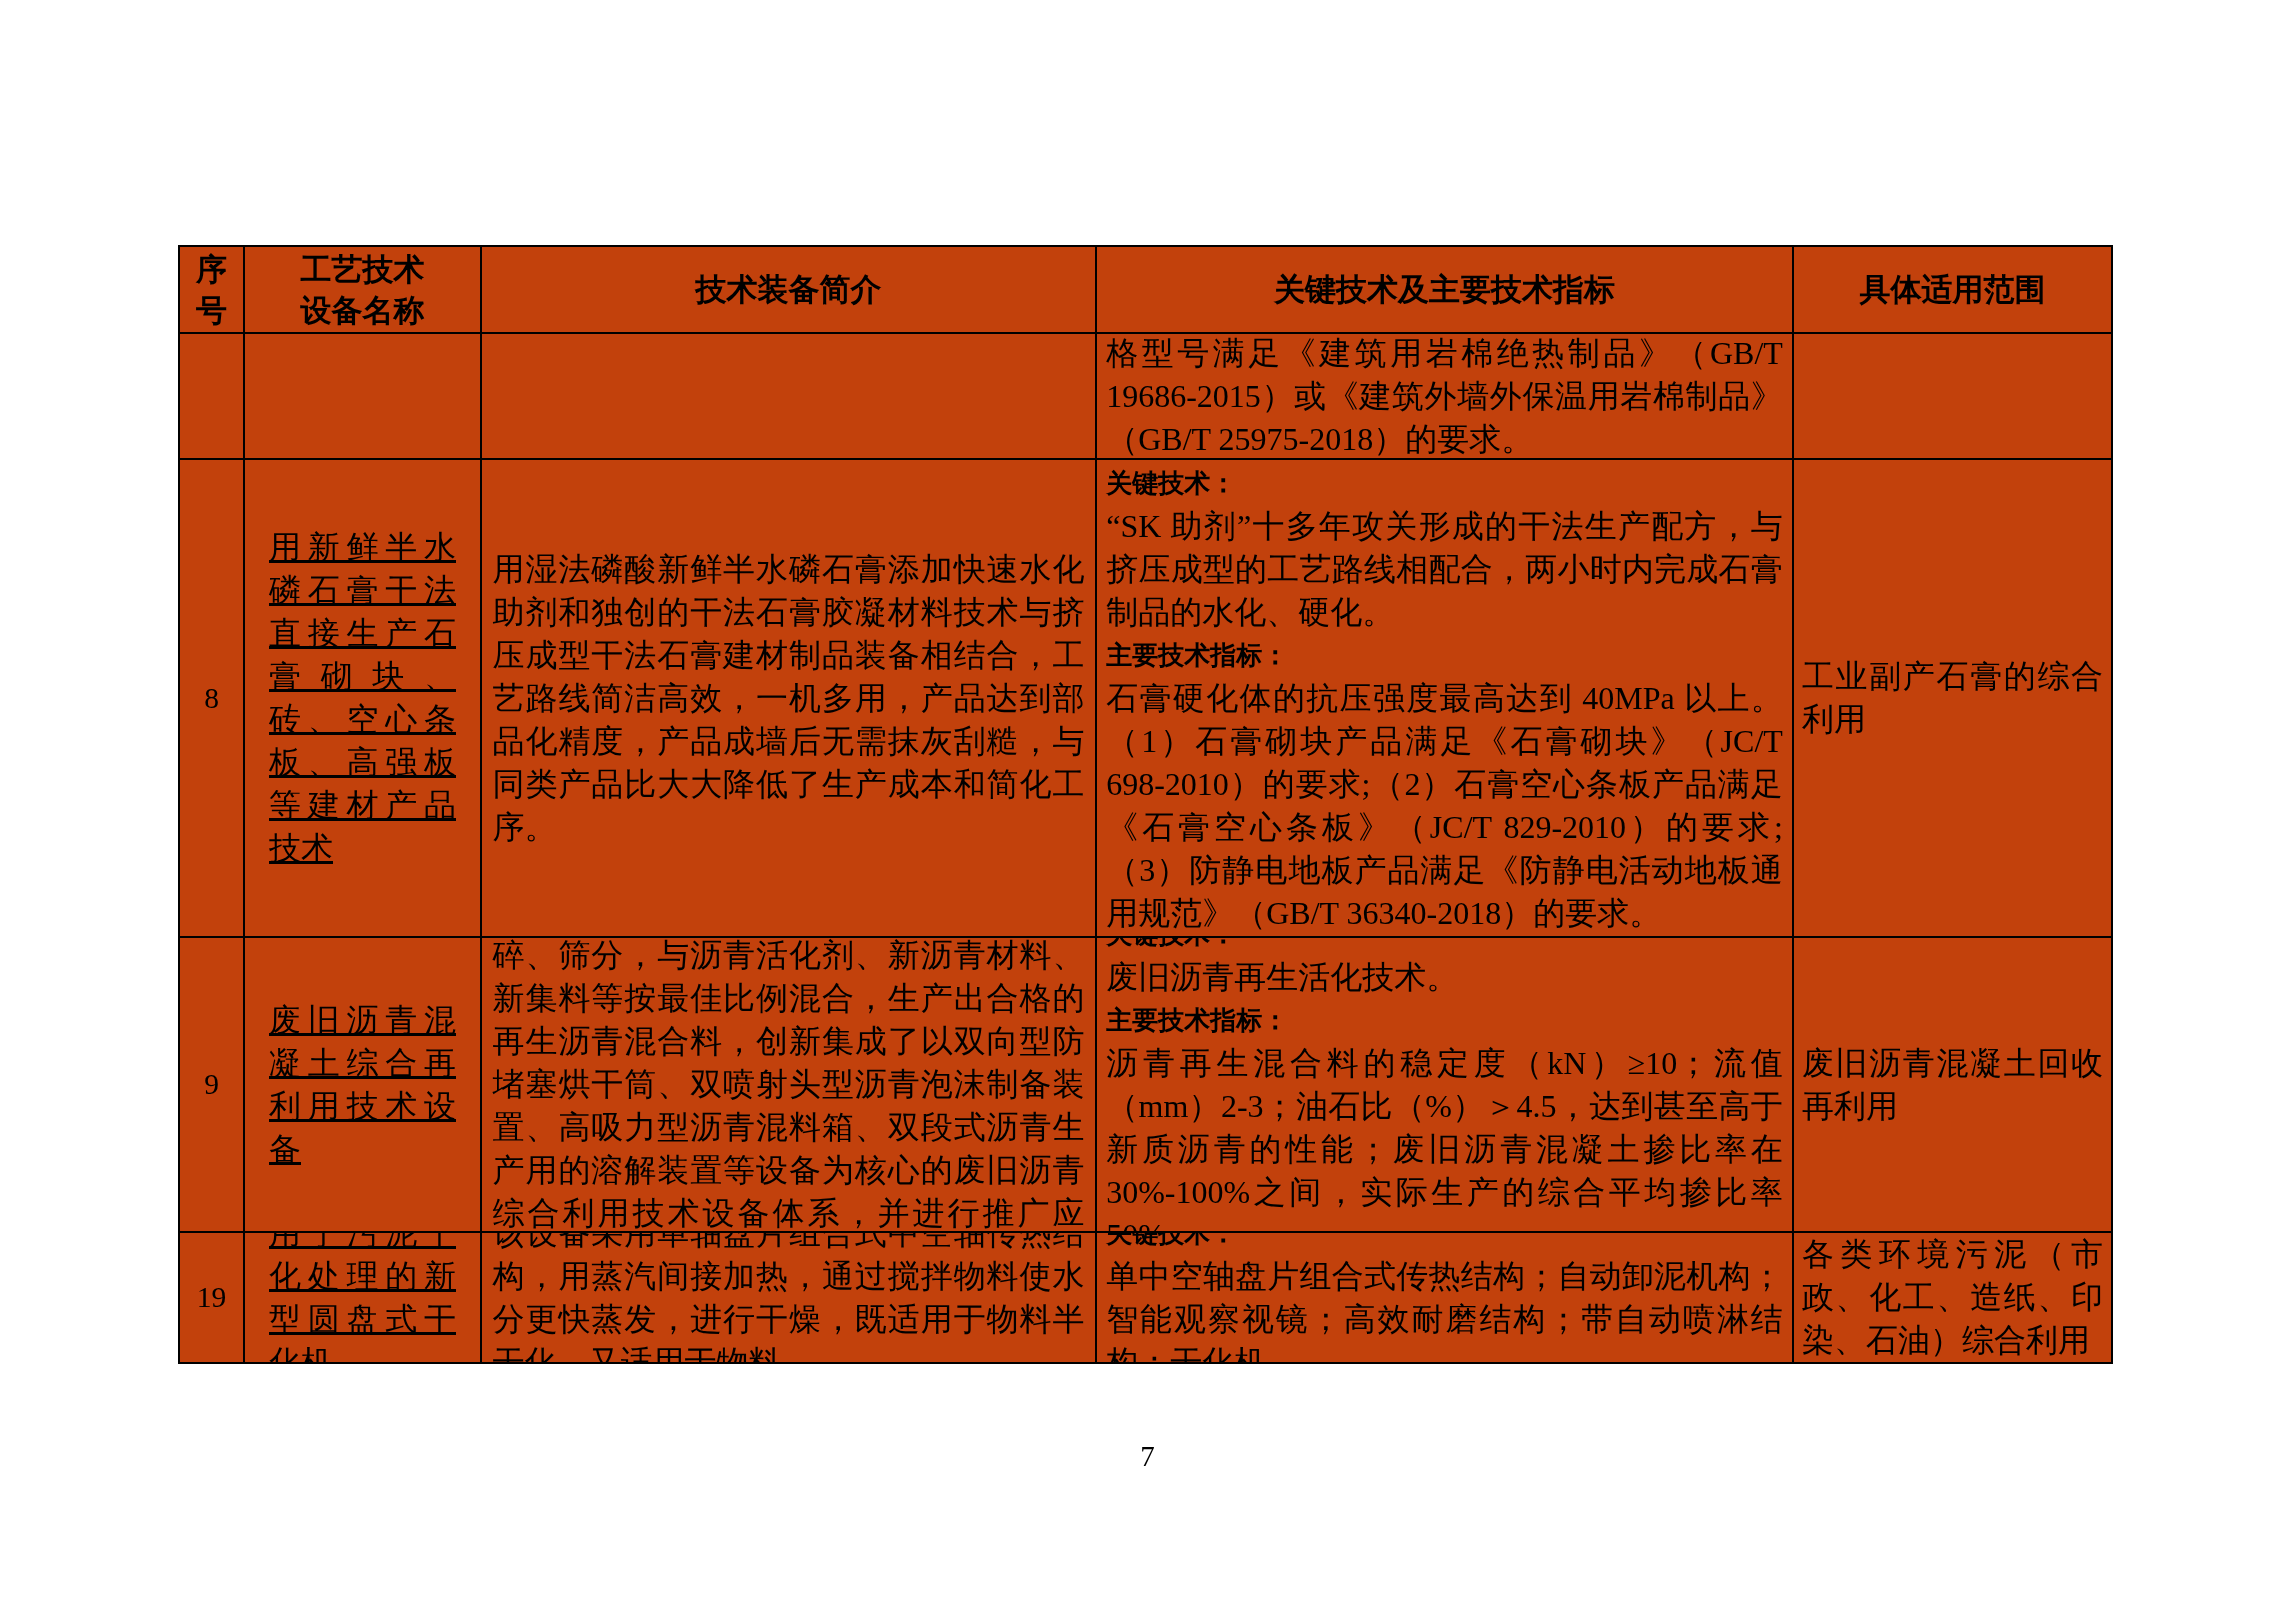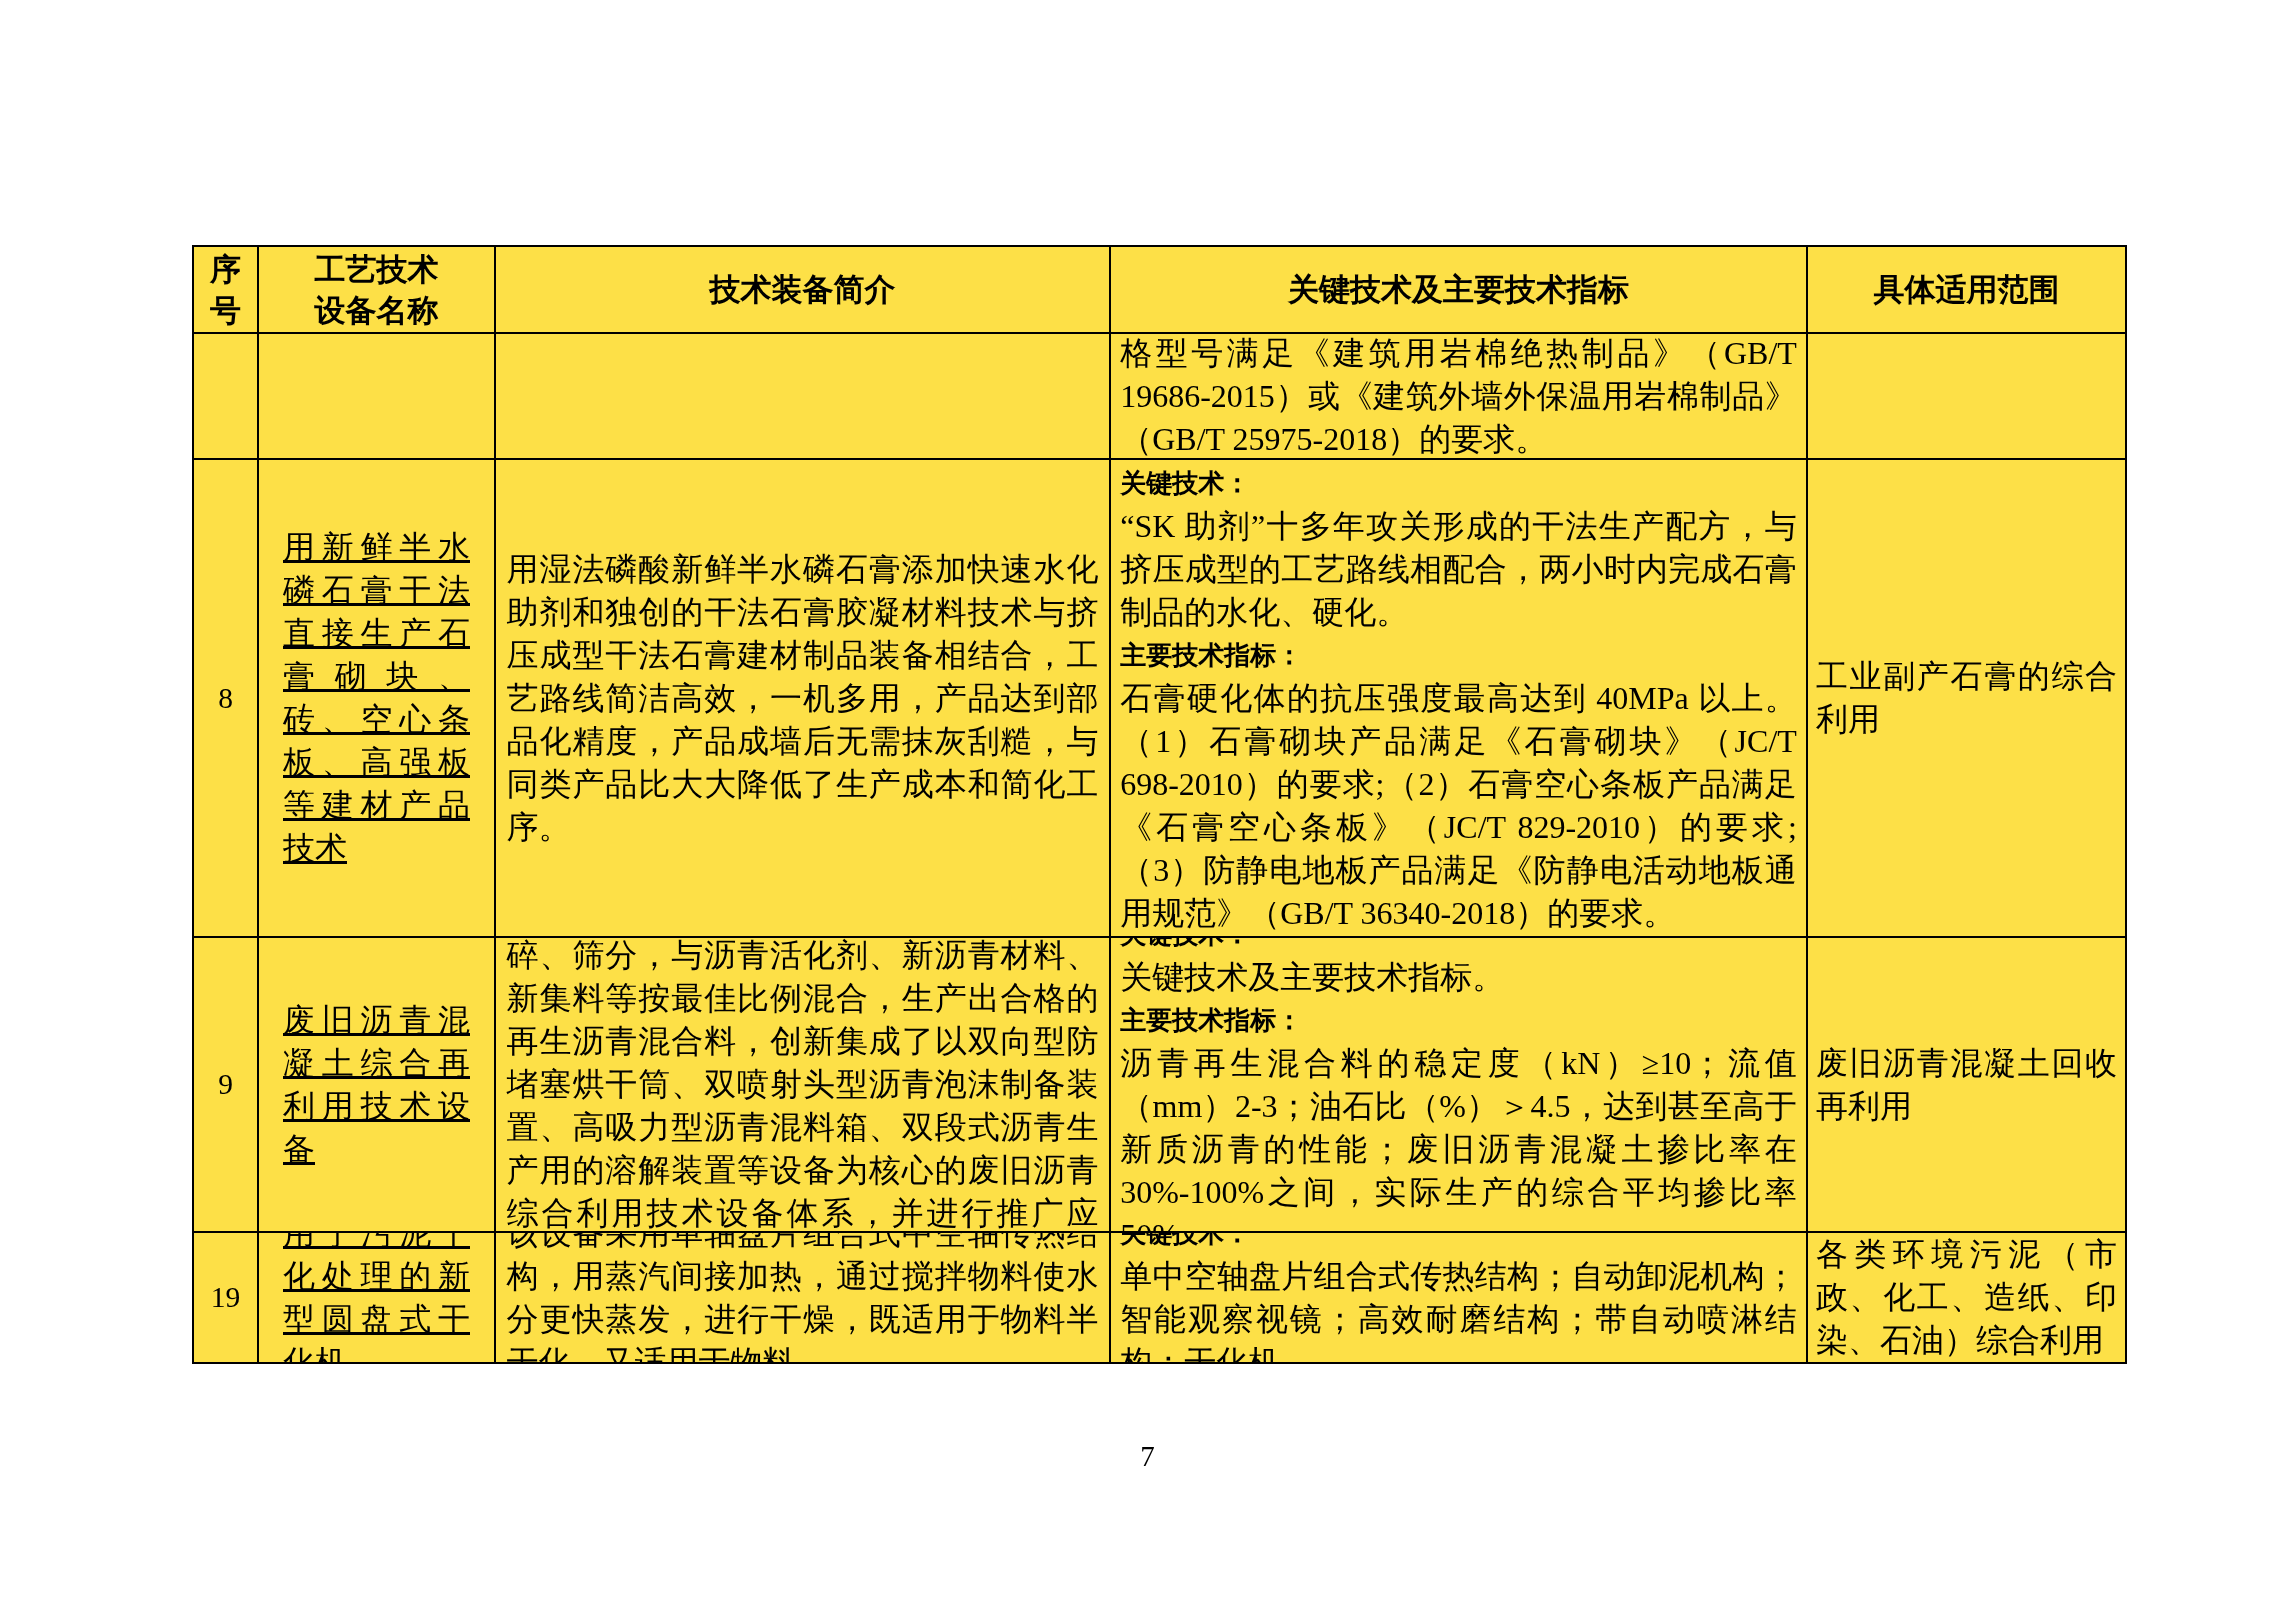"序号" .doc-table { background: #fde047 -> #c2410c; left: 192px -> 178px }
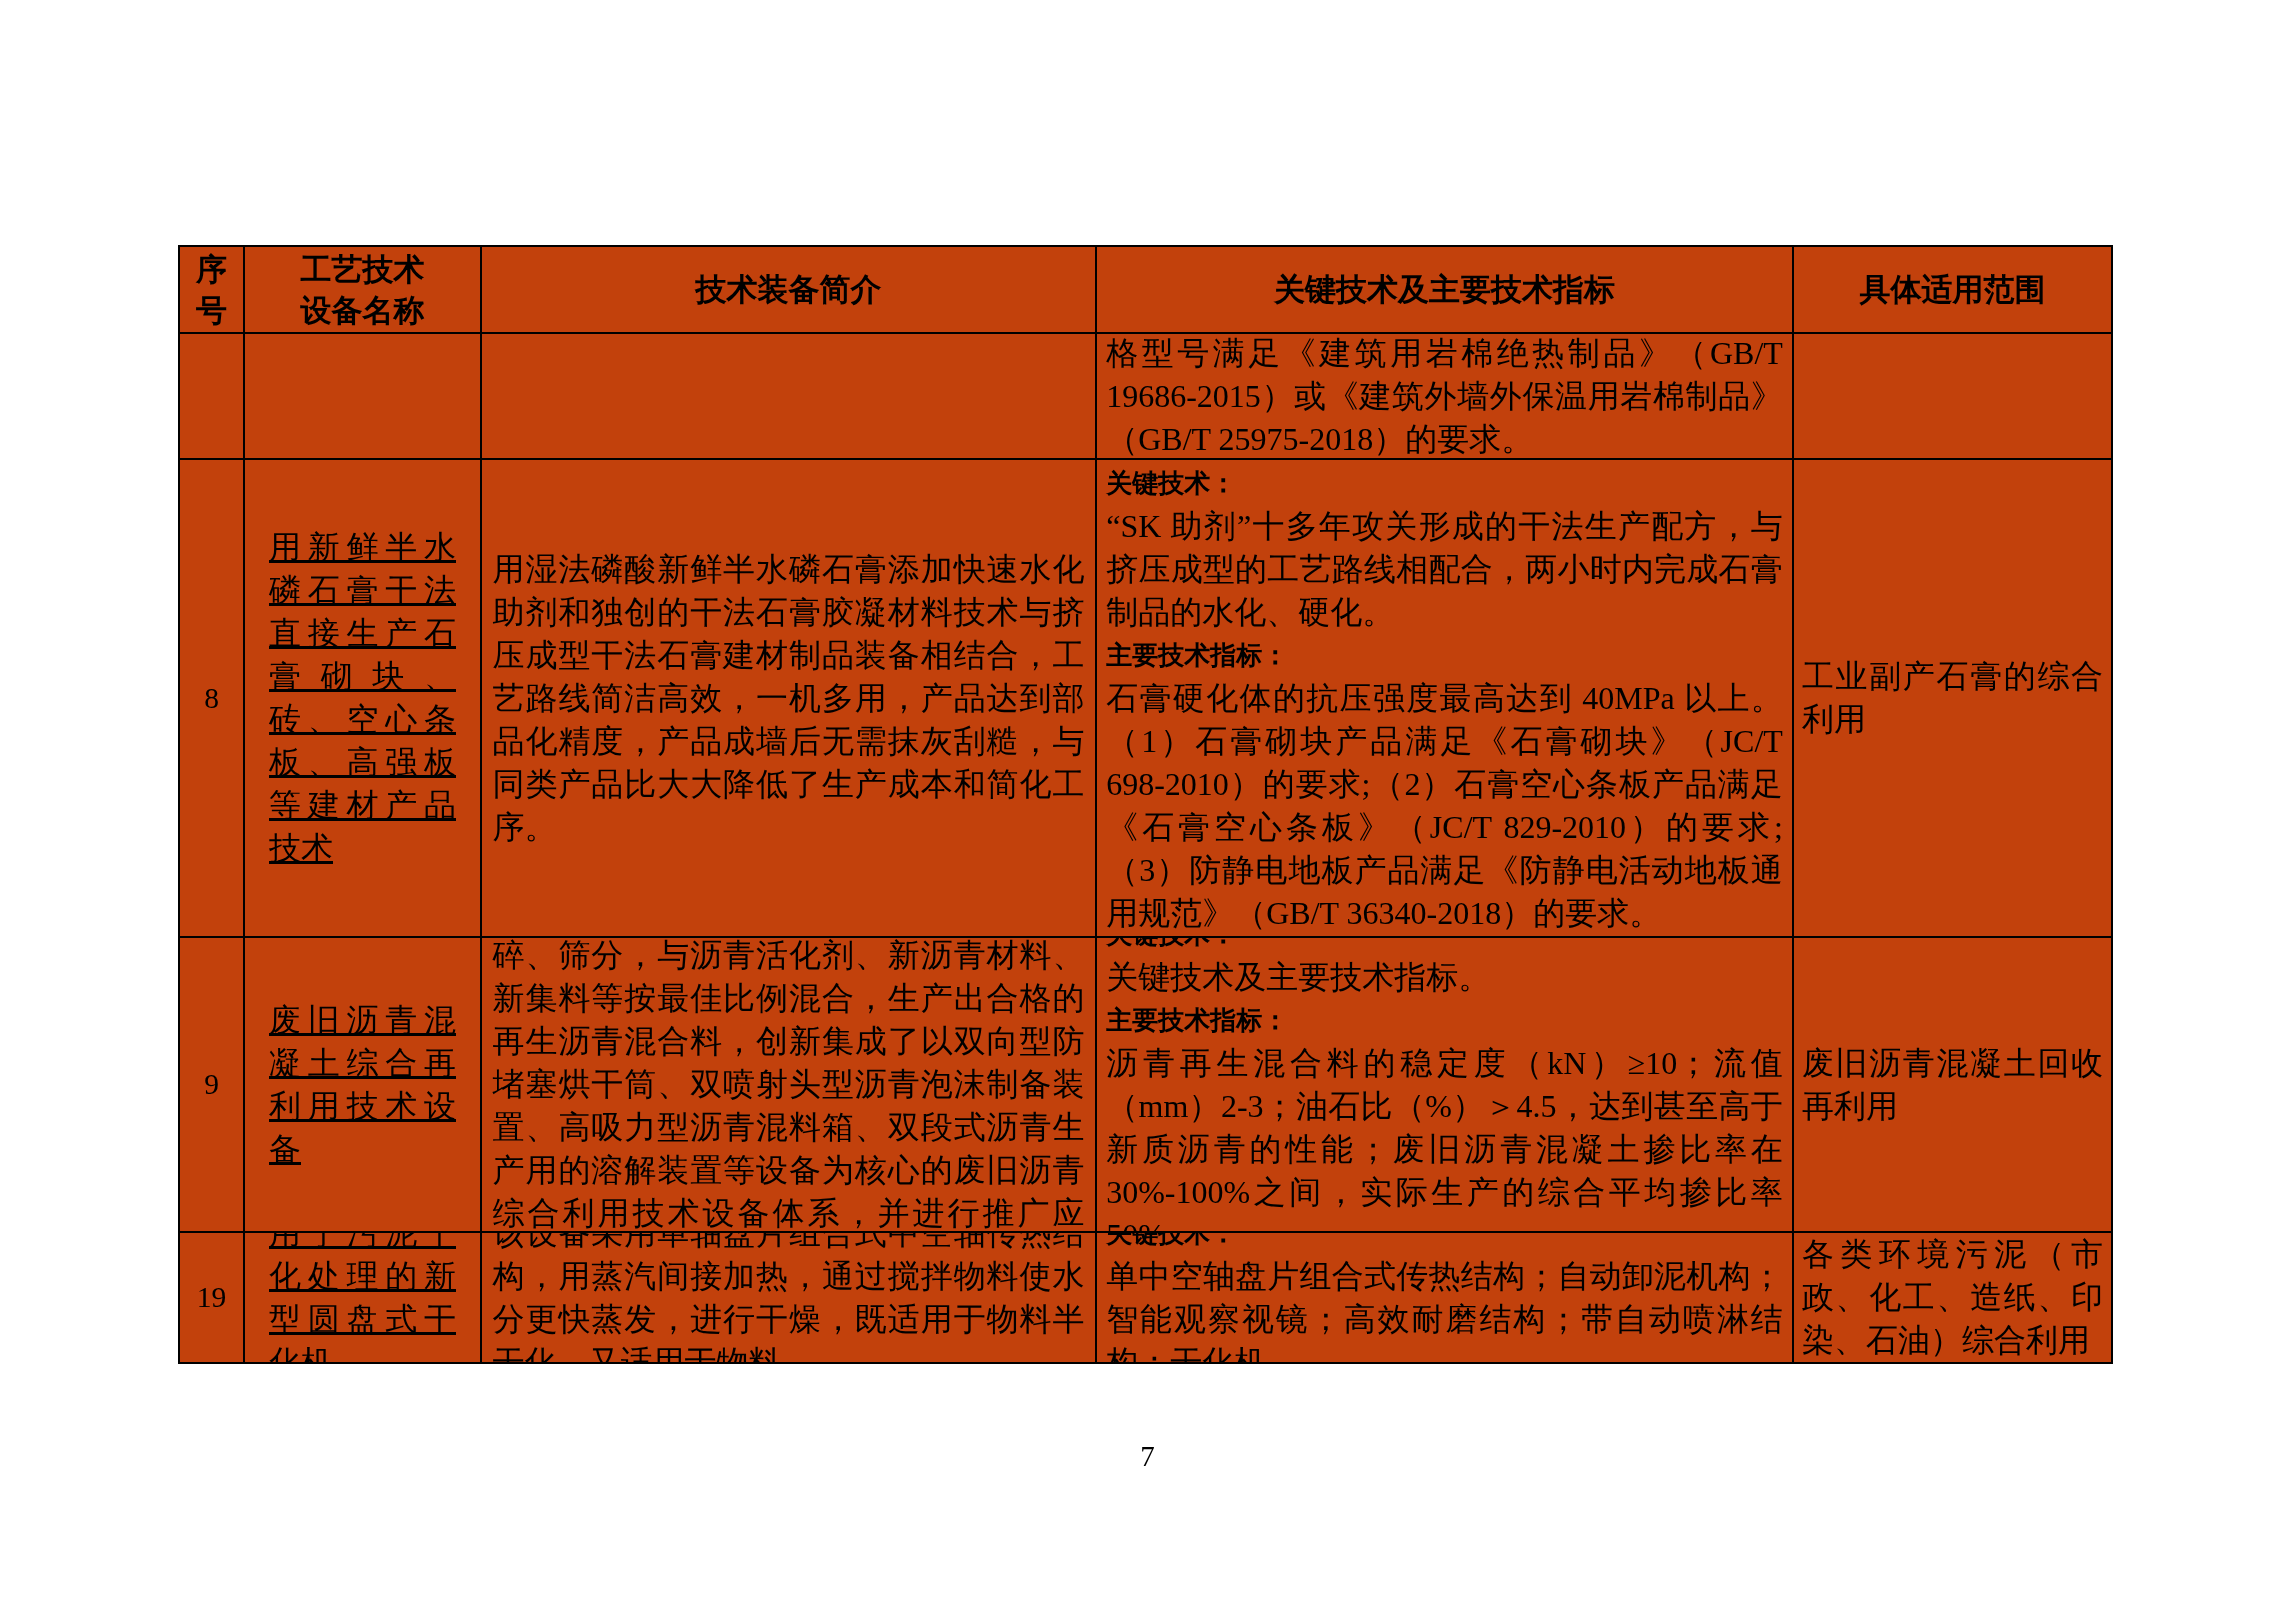"关键技术及主要技术指标。" div.body-text { text: 关键技术及主要技术指标 -> 废旧沥青再生活化技术 }
